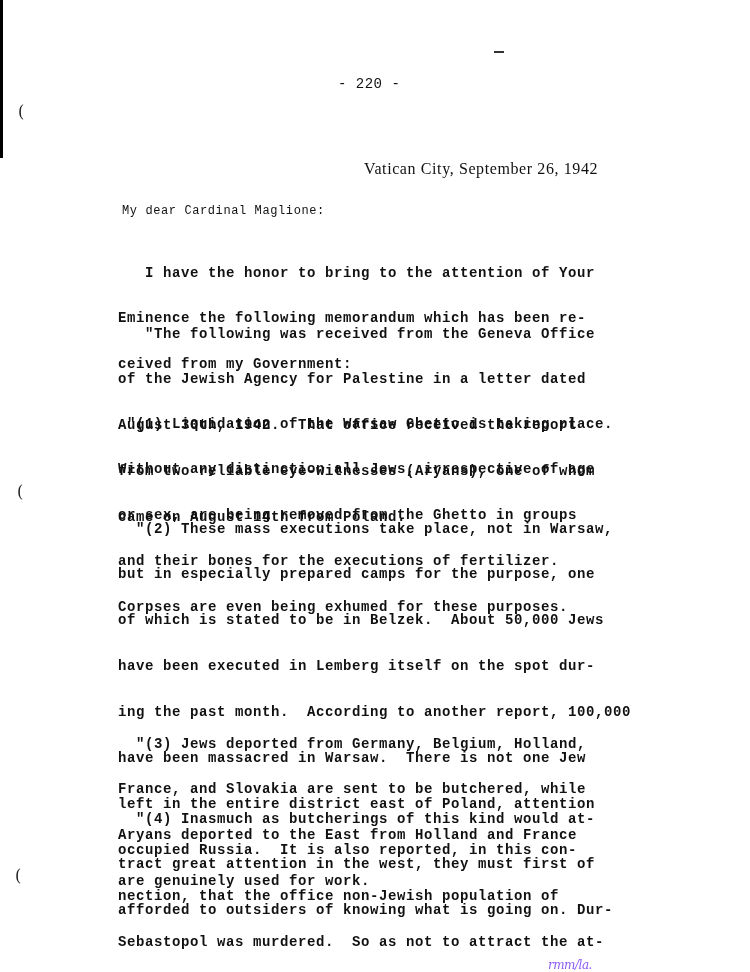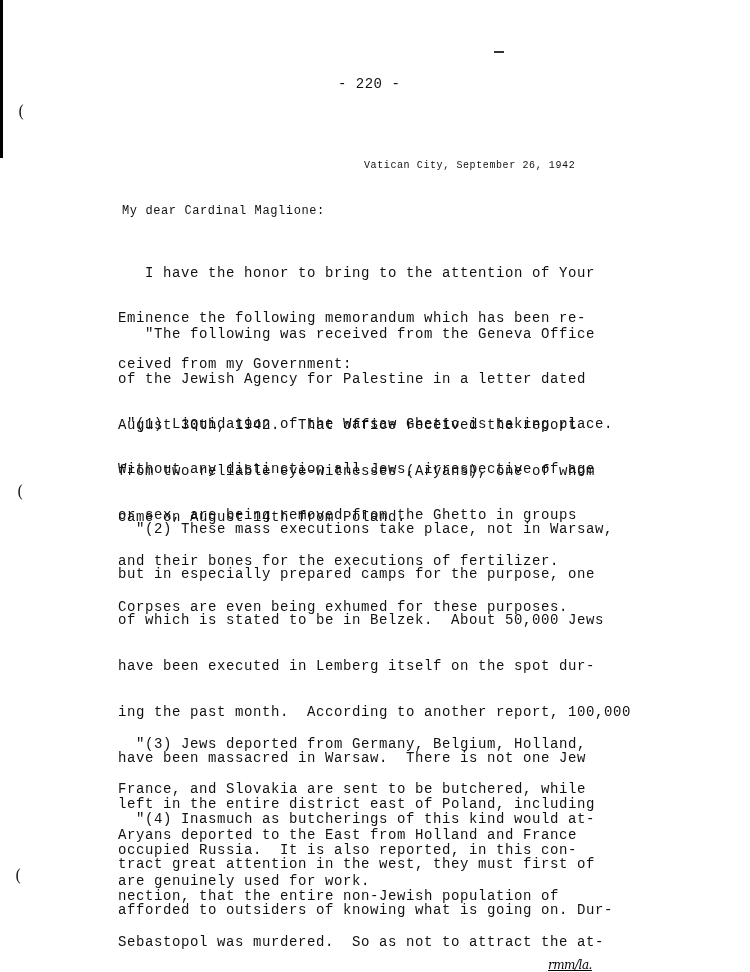"Vatican City, September 26, 1942" .dateline { font-family: none -> Liberation Serif, serif; font-size: 10px -> 16px }
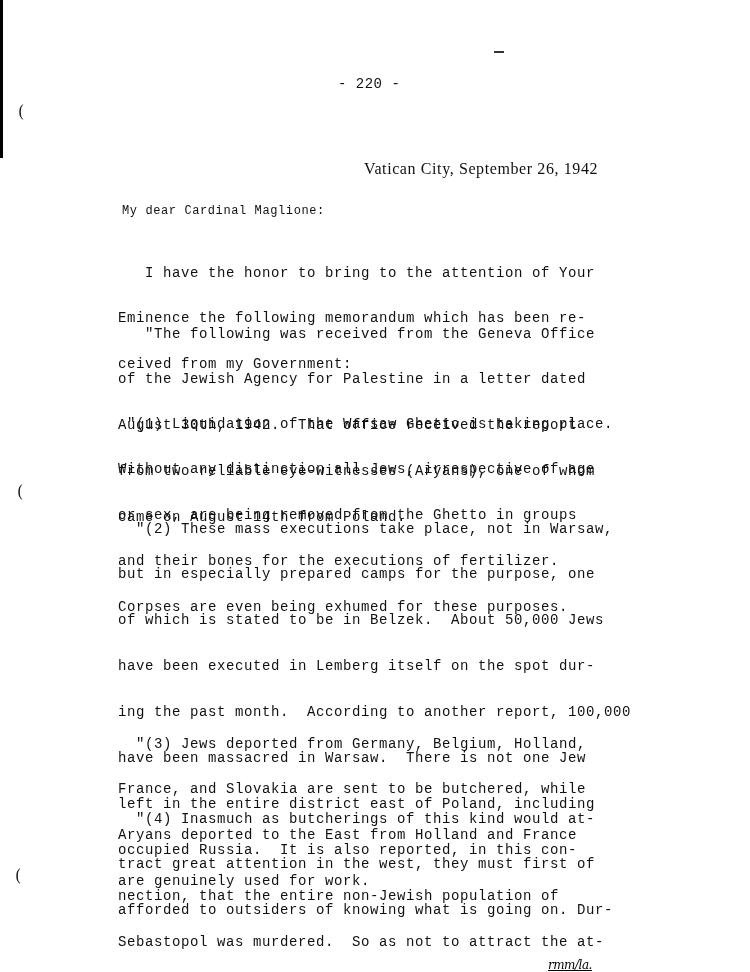"I have the honor to" .para { font-weight: none -> bold }
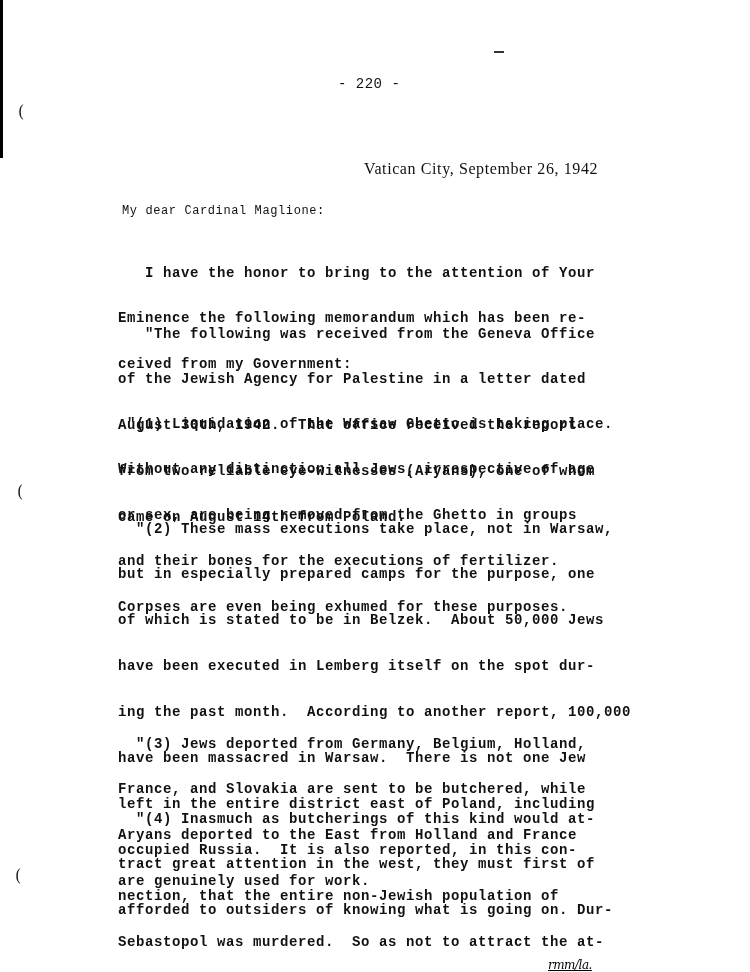"left in the entire district" span.line { text: including -> attention }
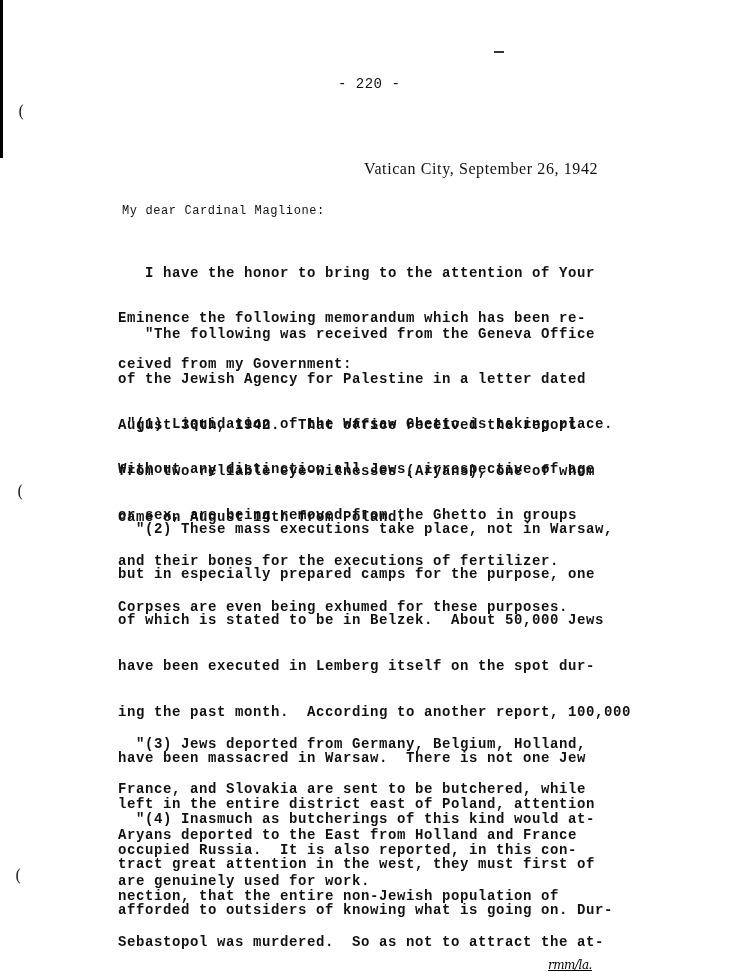"nection, that the entire non-Jewish" span.line { text: entire -> office }
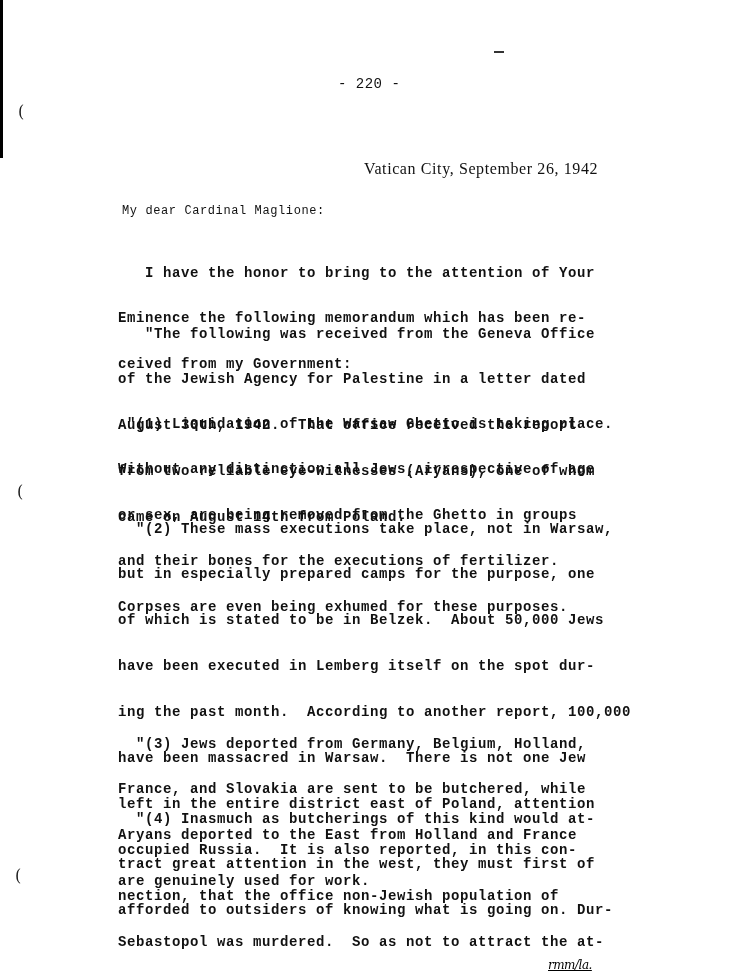"rmm/la." .footer-scrawl { color: #000000 -> #8b5cf6; text-decoration: underline -> none }
